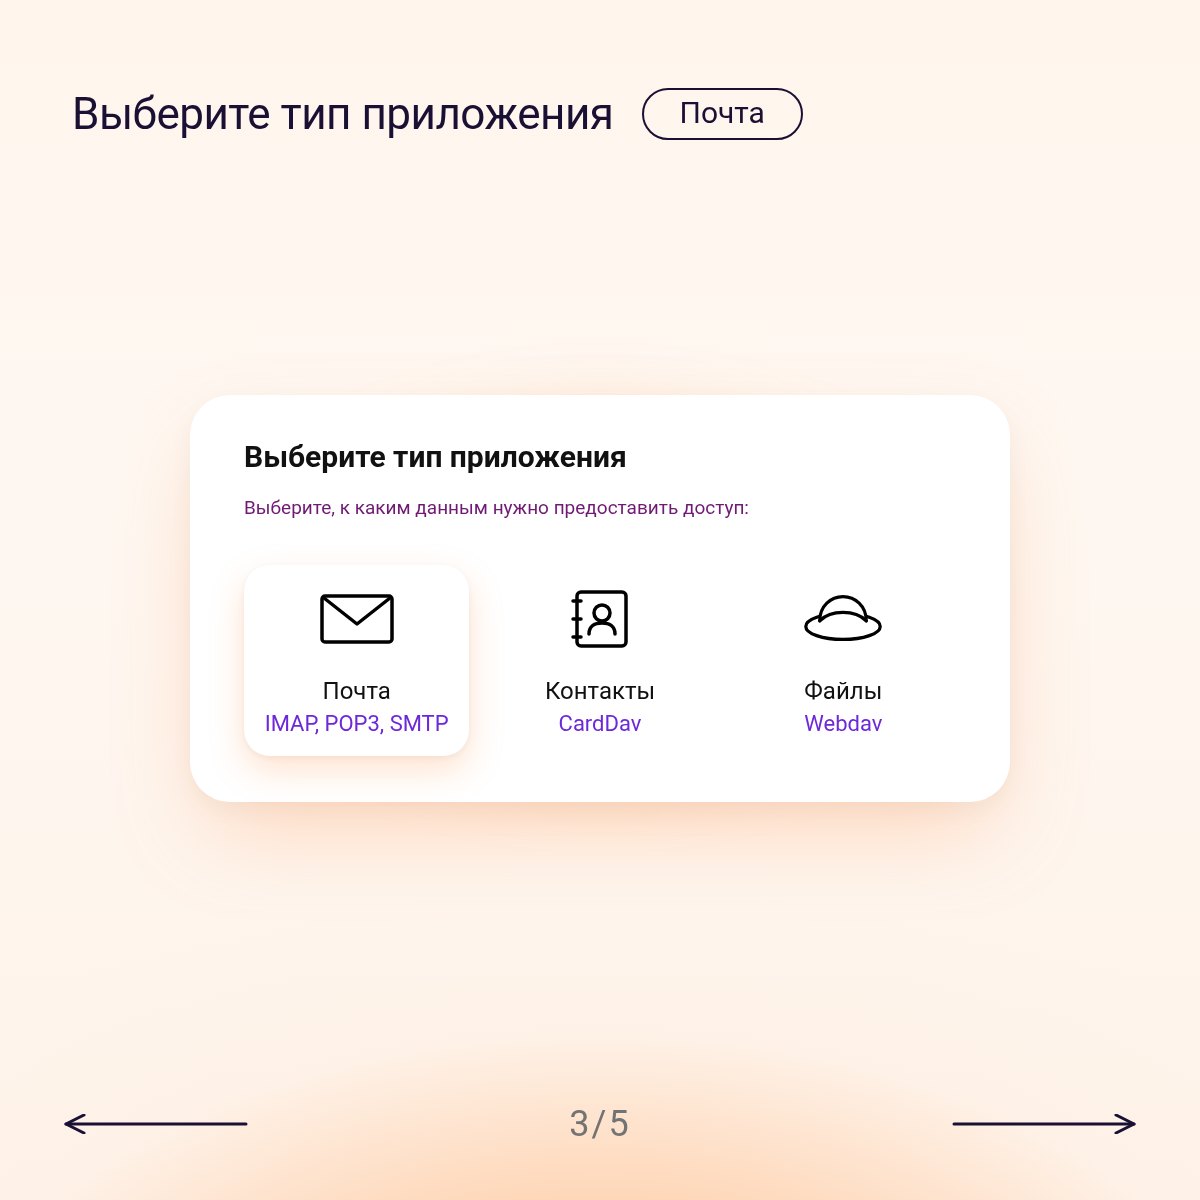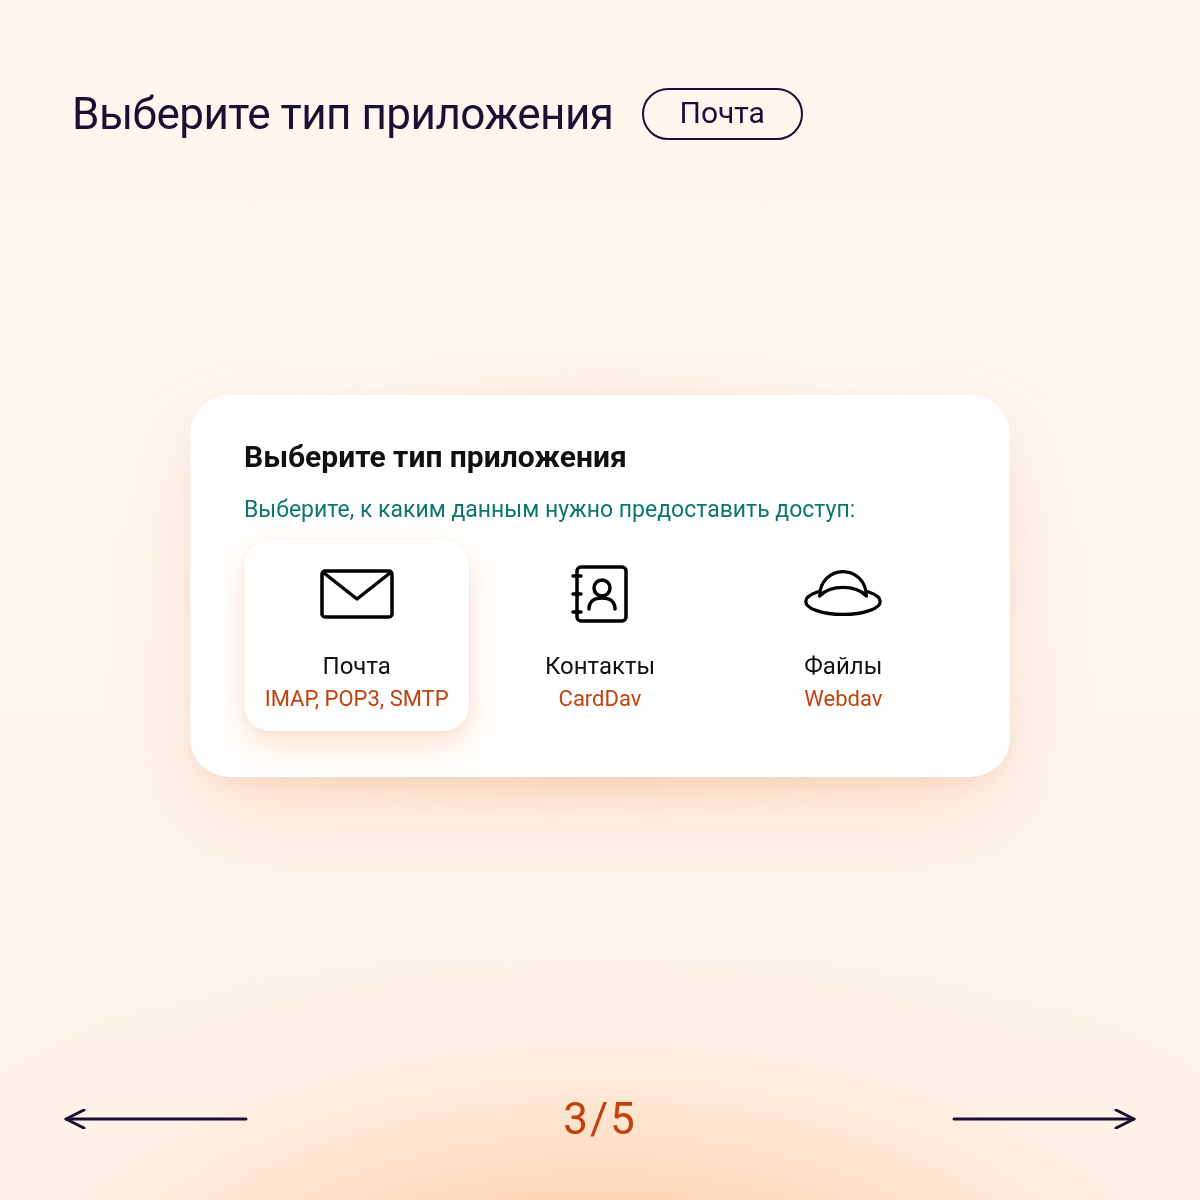"Выберите, к каким данным нужно" .card-sub { color: #0f766e -> #701a75; font-size: 23px -> 19px; margin-bottom: 17px -> 46px }
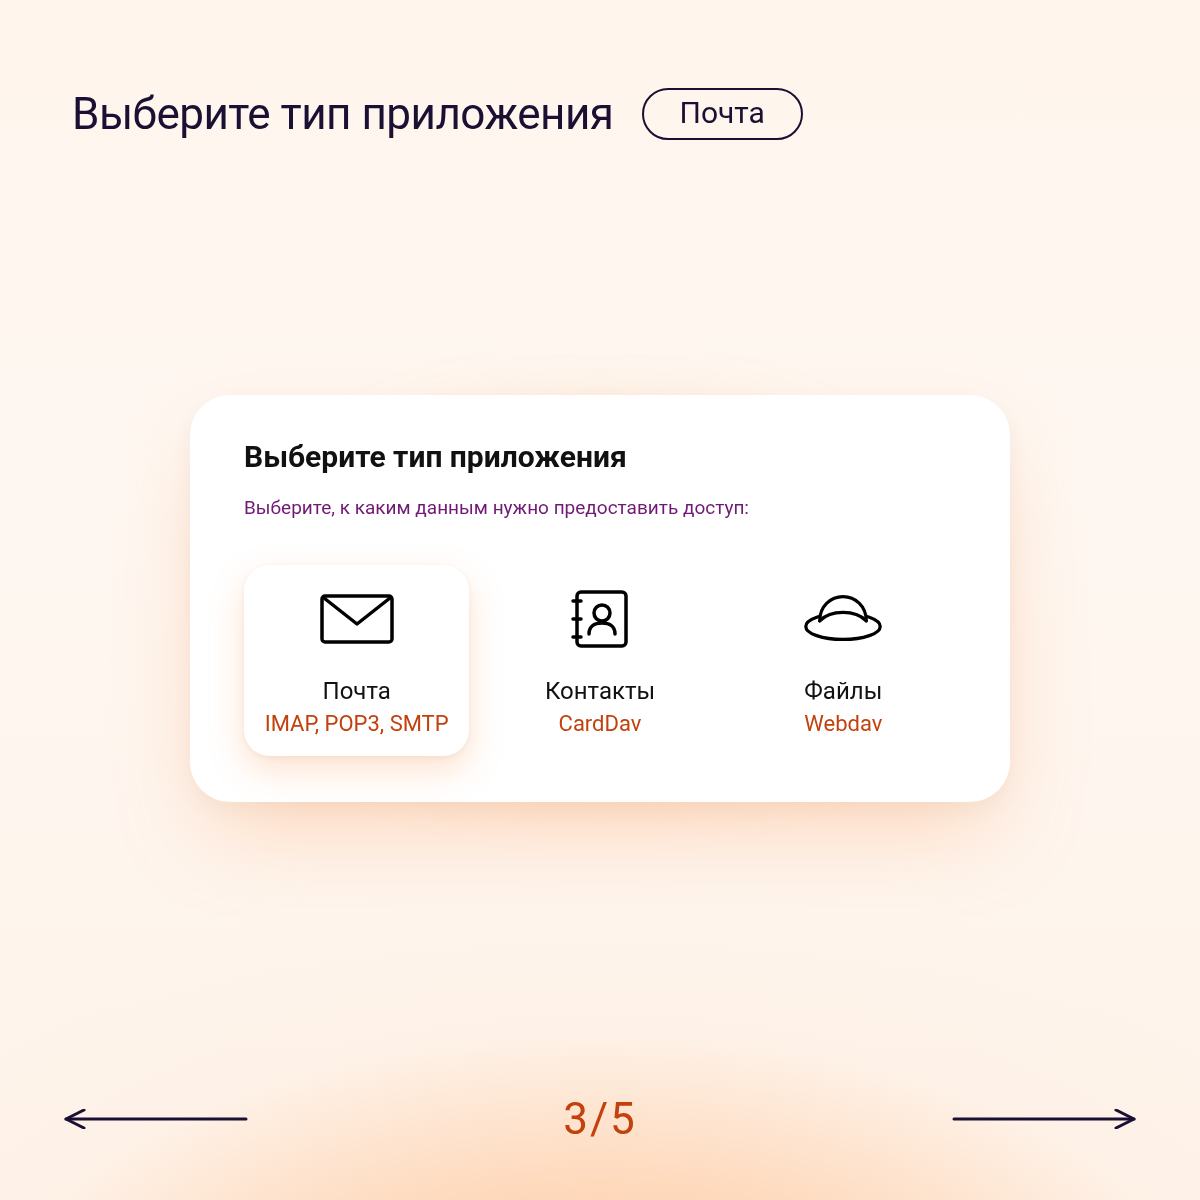"IMAP, POP3, SMTP" .opt-sub { color: #c2410c -> #6d28d9 }
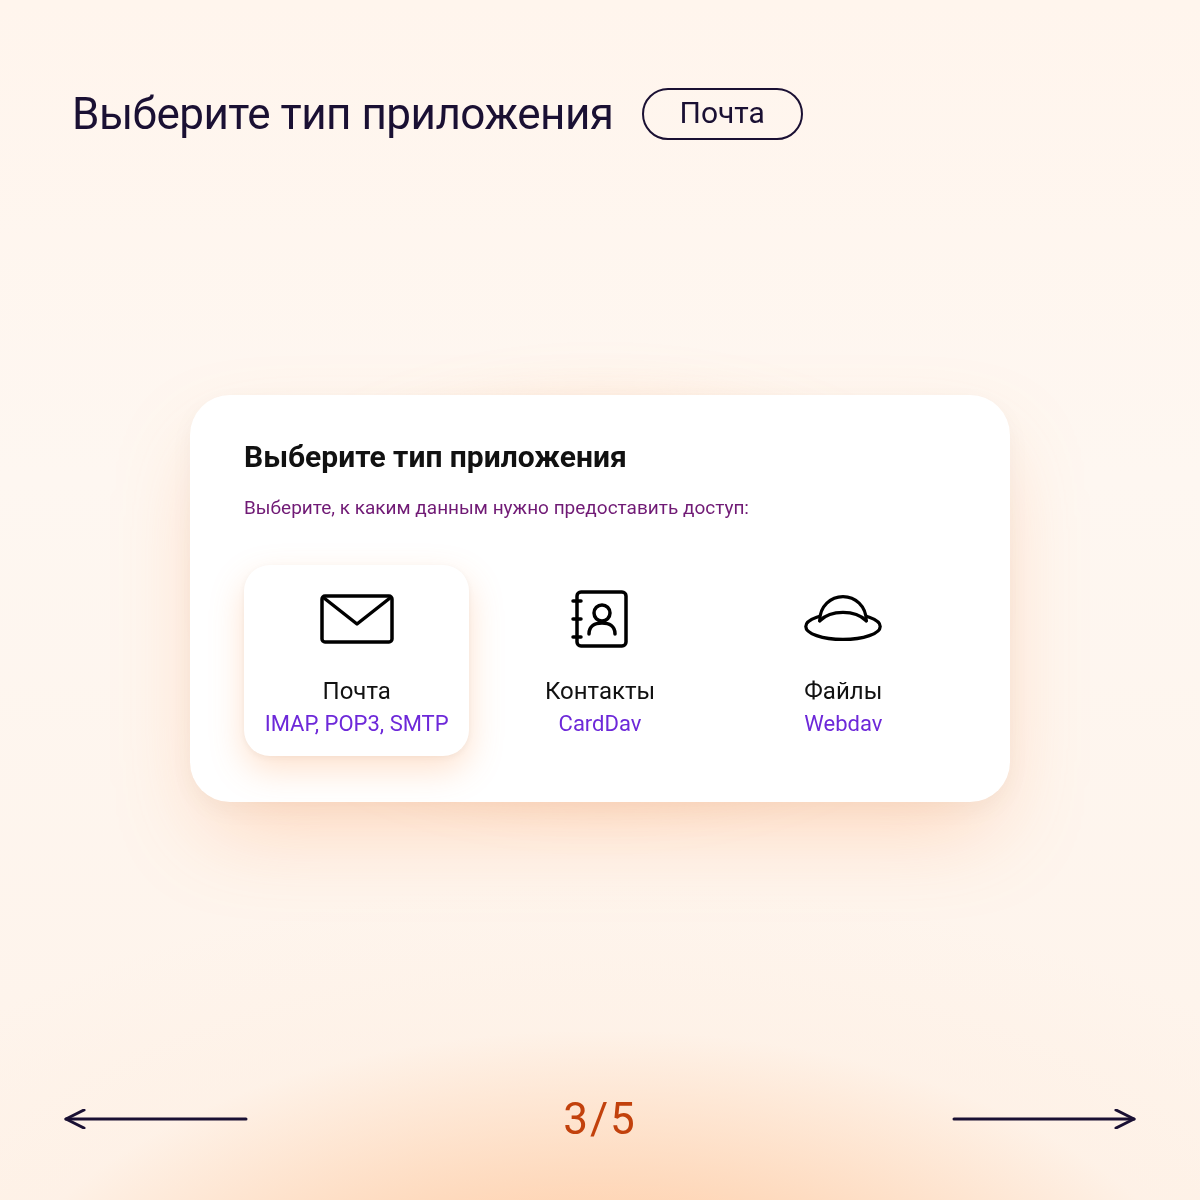"3/5" .page-indicator { color: #c2410c -> #737373; font-size: 44px -> 36px }
